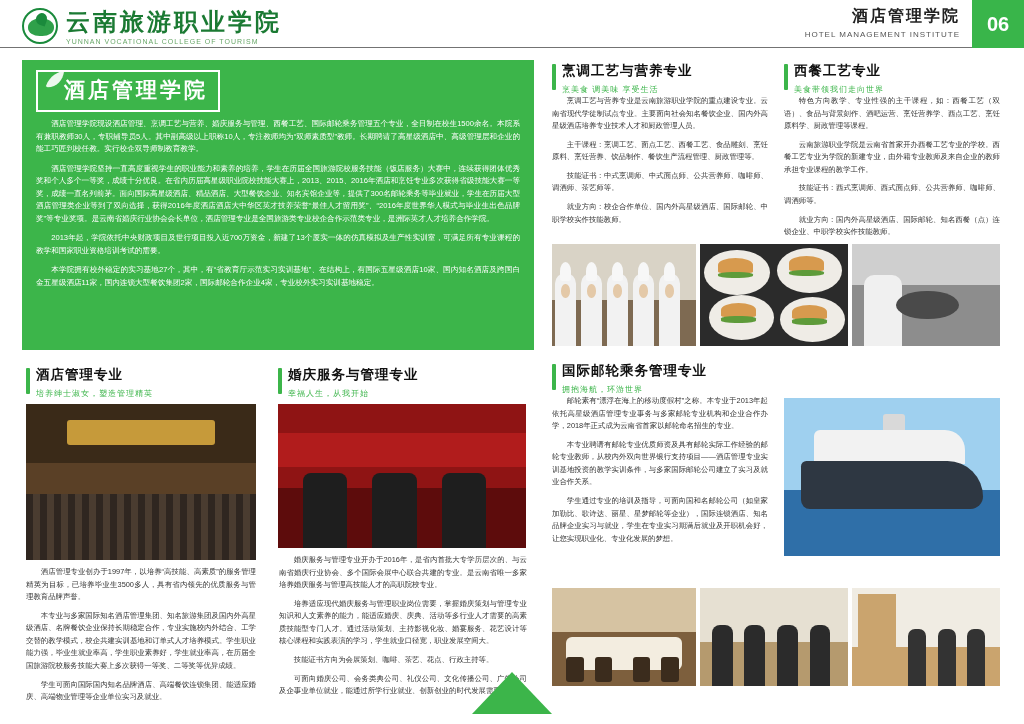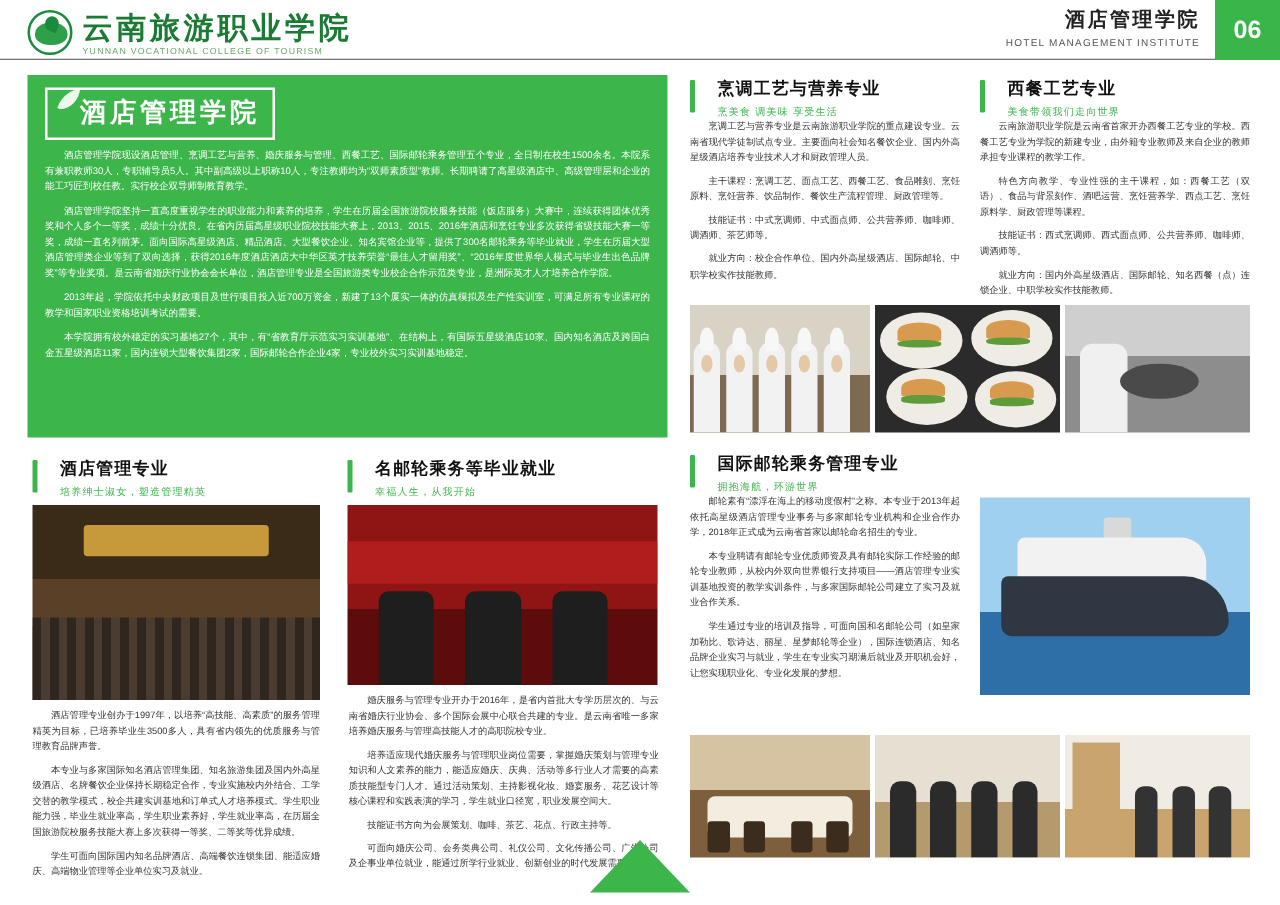"烹调工艺与营养专业" .sec-head { gap: 18px -> 6px }
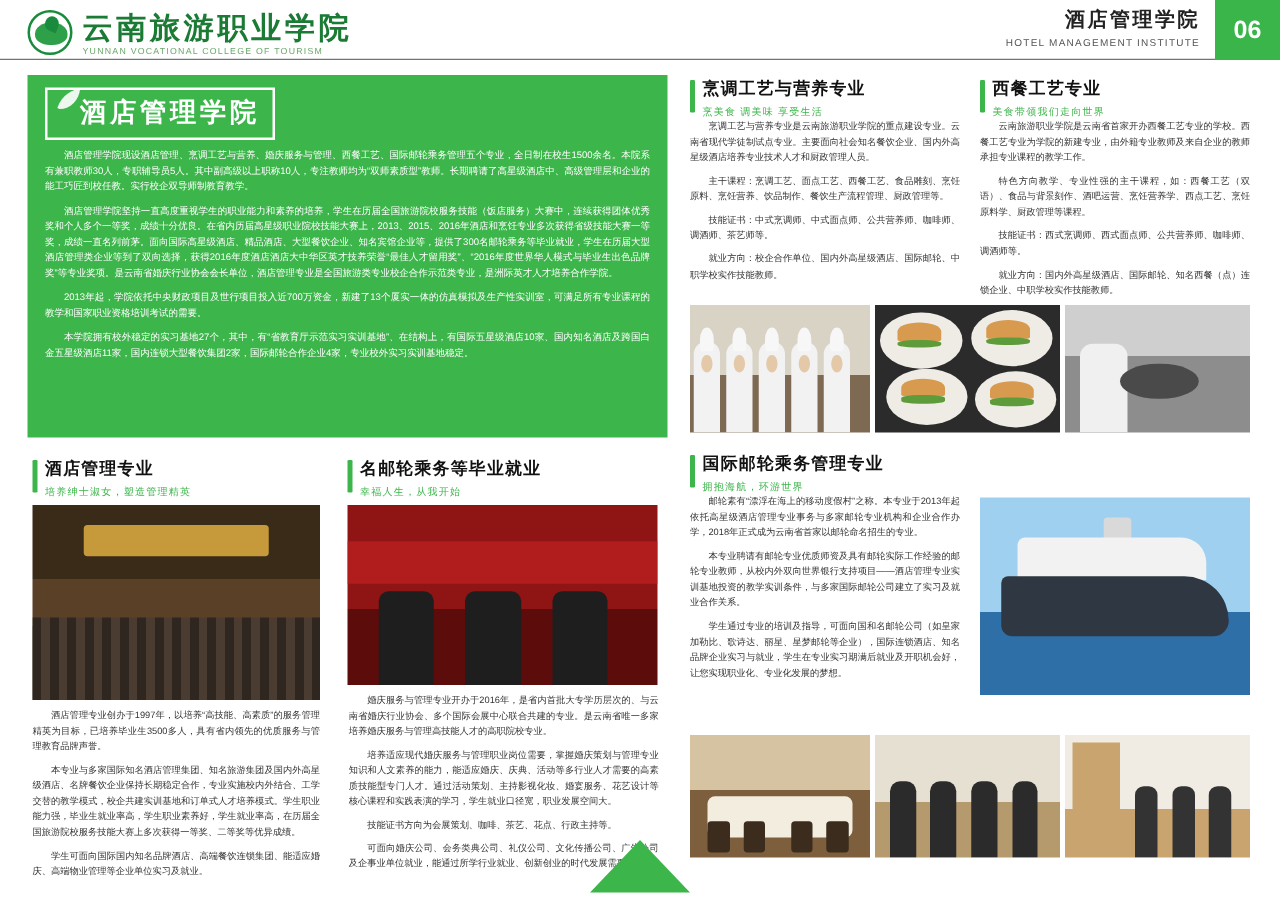"云南旅游职业学院是云南省首家开办西餐工艺专业的学校。西餐工艺专业为学院的新建专业" p { order: before "特色方向教学、专业性强的主干课程，如：西餐工艺（双语）、食品与背景刻作、酒吧运营" -> after "特色方向教学、专业性强的主干课程，如：西餐工艺（双语）、食品与背景刻作、酒吧运营" }
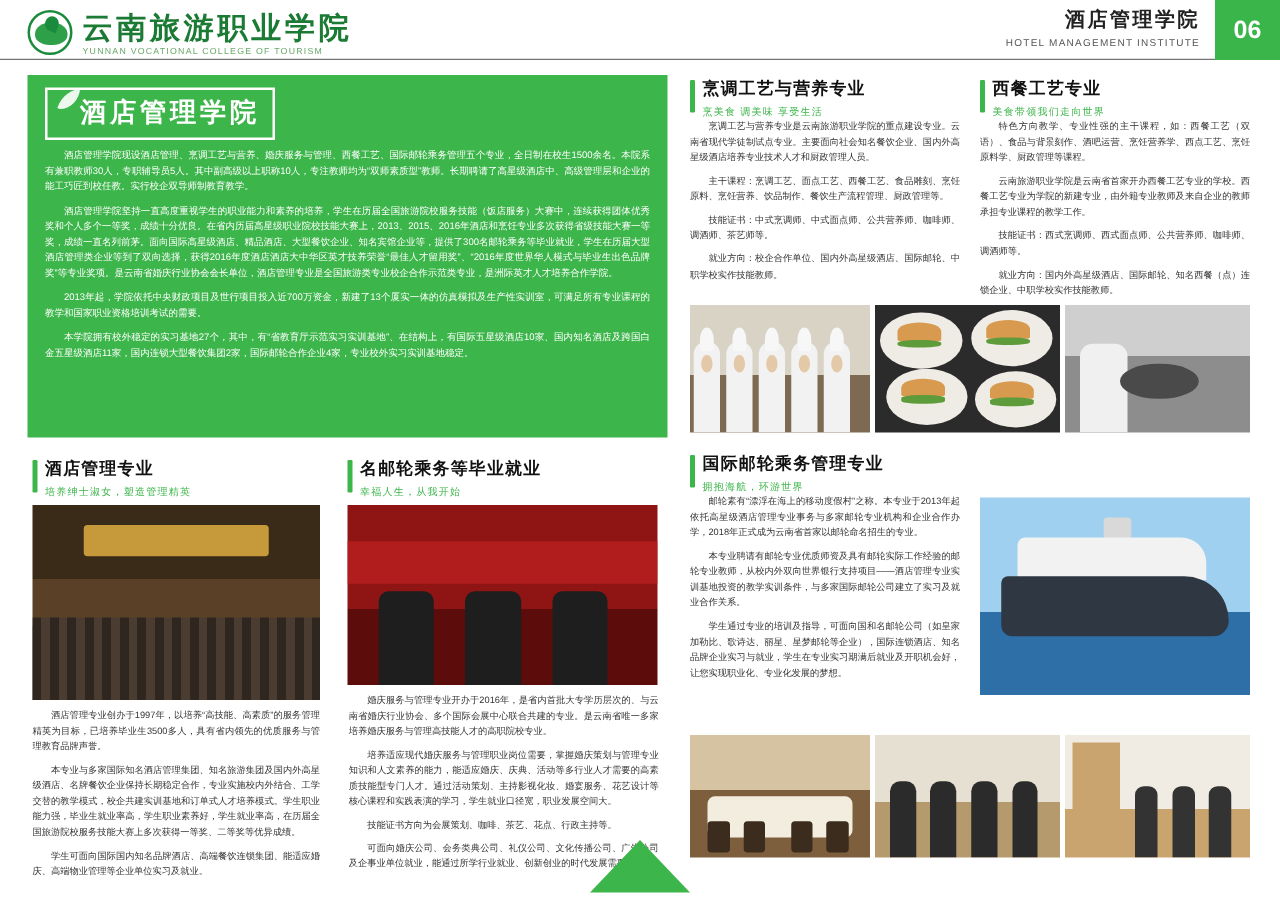"名邮轮乘务等毕业就业" div.sec-h1 { text: 名邮轮乘务等毕业就 -> 婚庆服务与管理专 }
